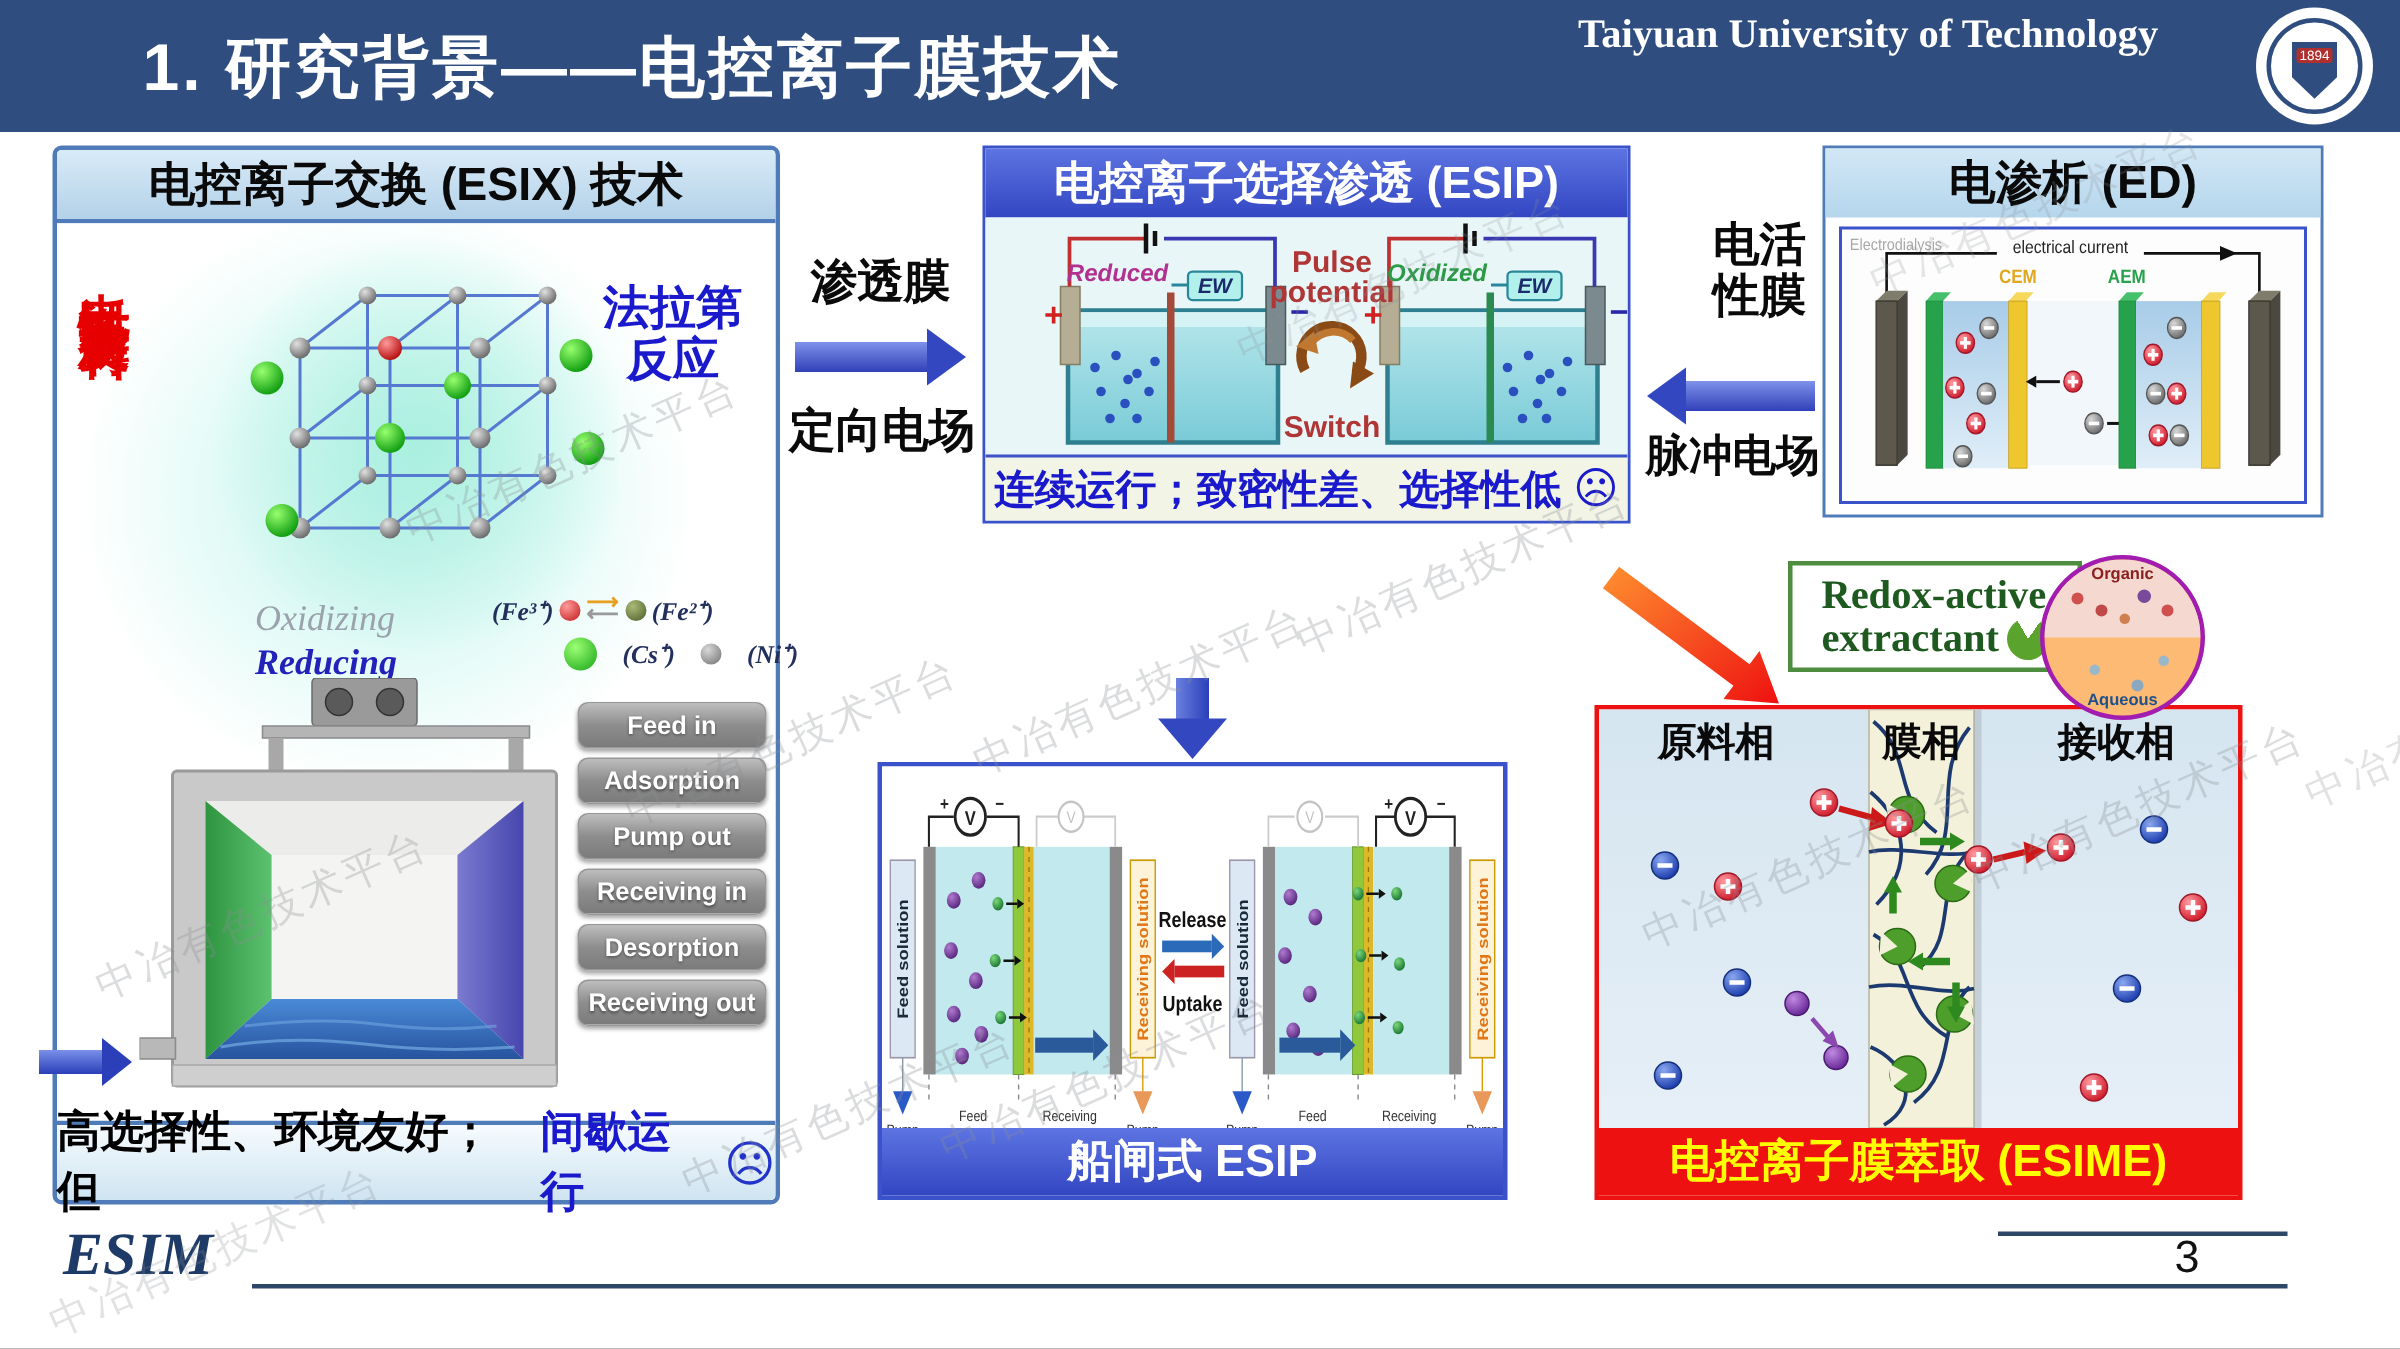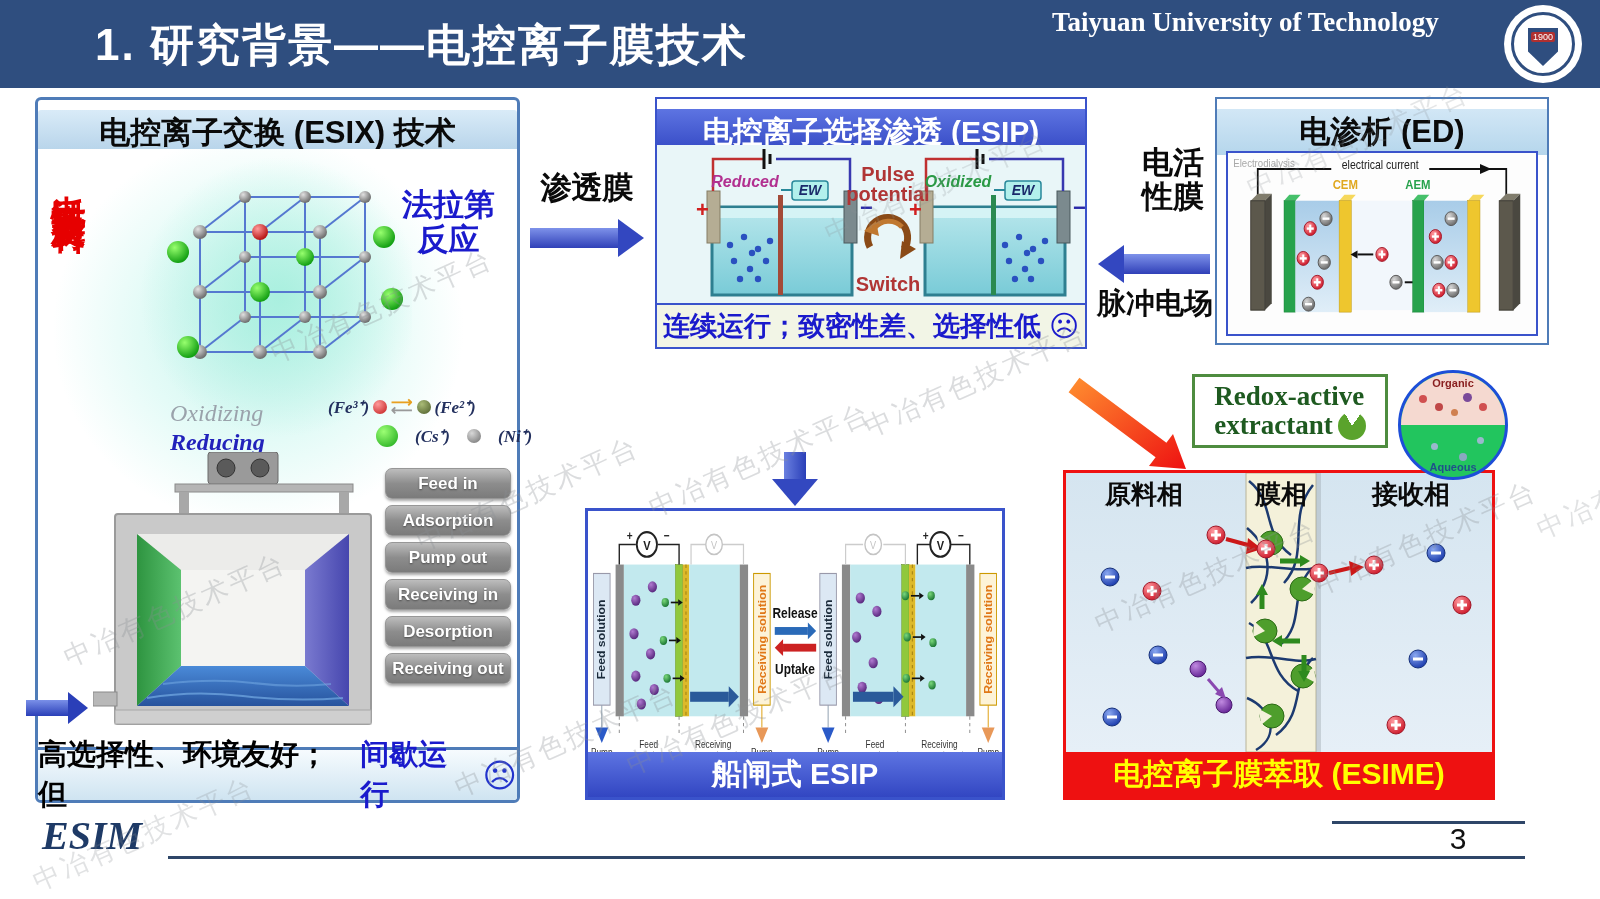"1900" div.logo-year { text: 1900 -> 1894 }
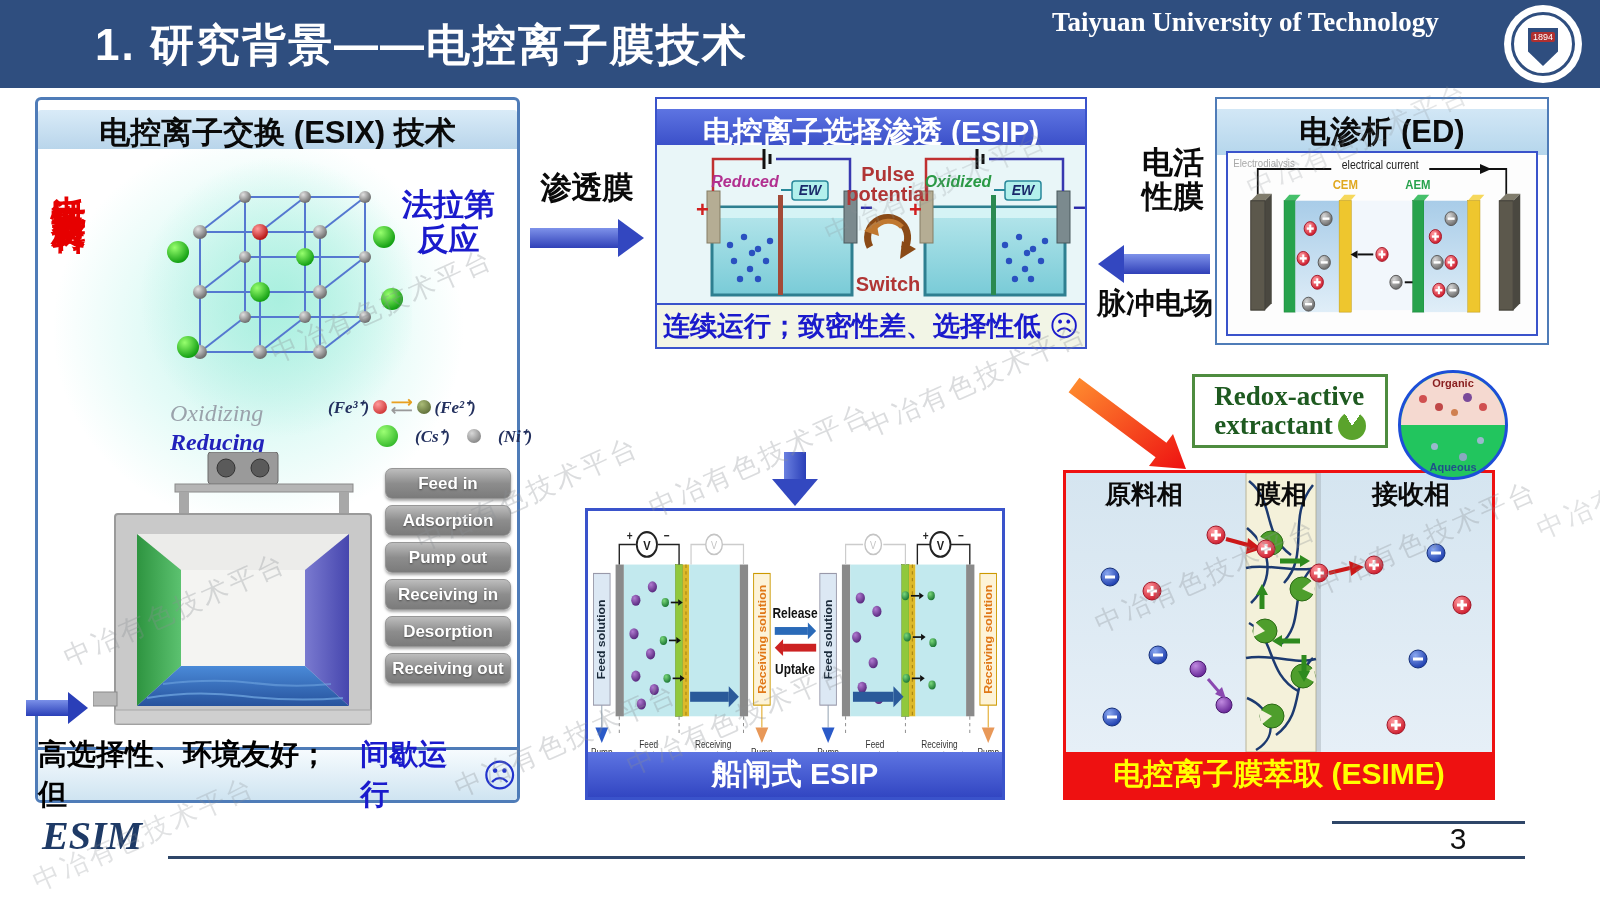"电控离子交换 (ESIX) 技术" .bar-title { margin-top: 10px -> none }
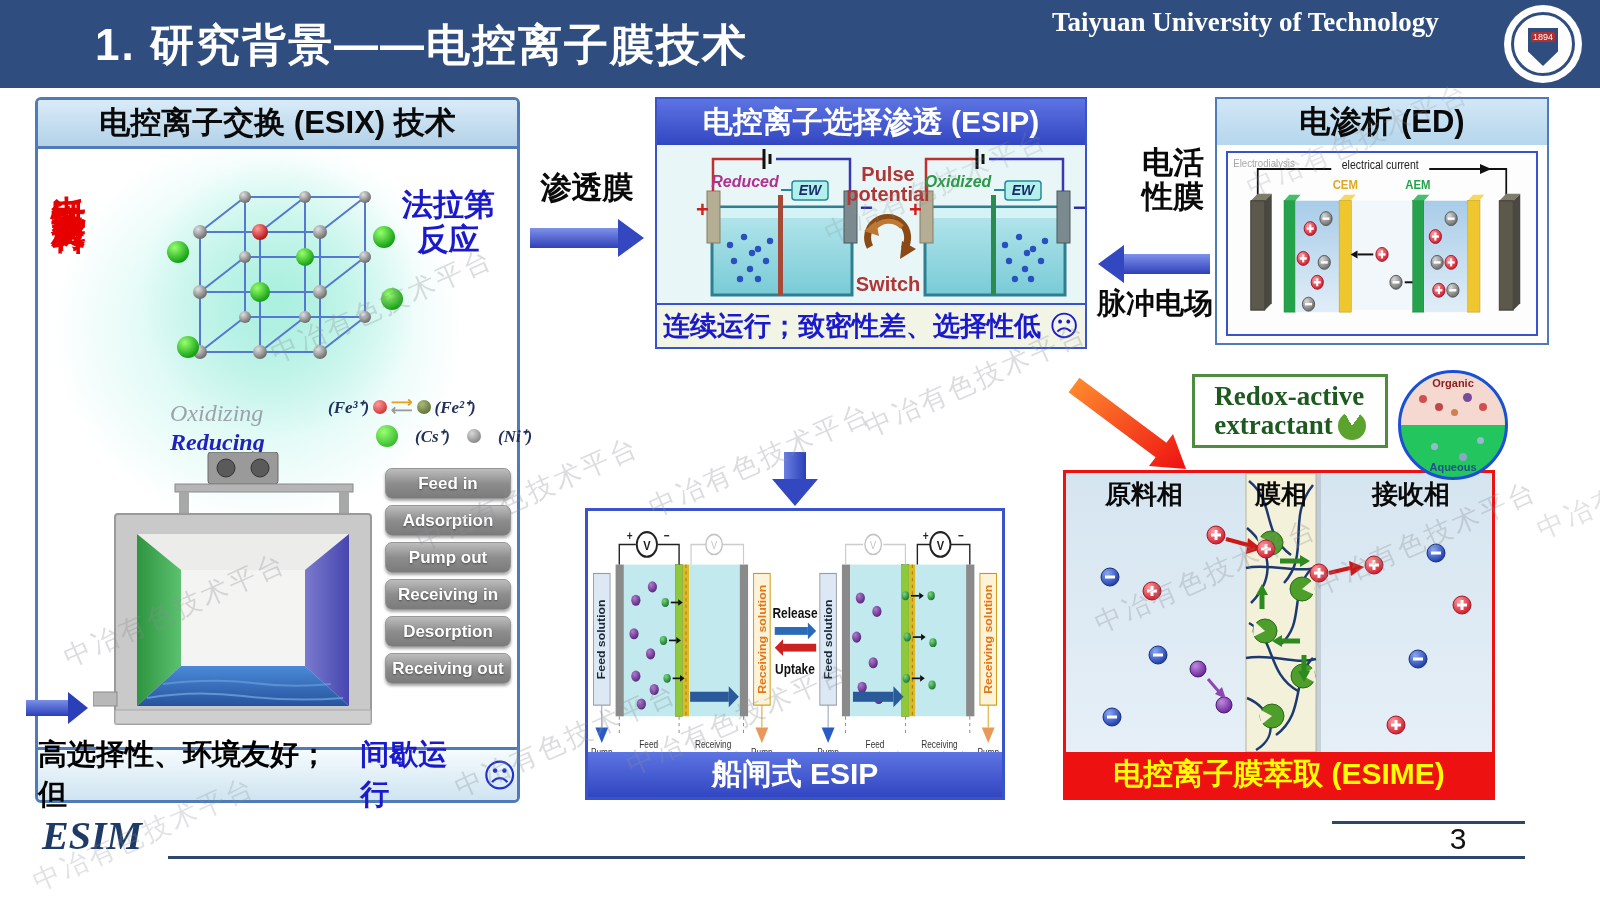"定向电场" div.flow-label { html: none -> <div>定向电场</div> }
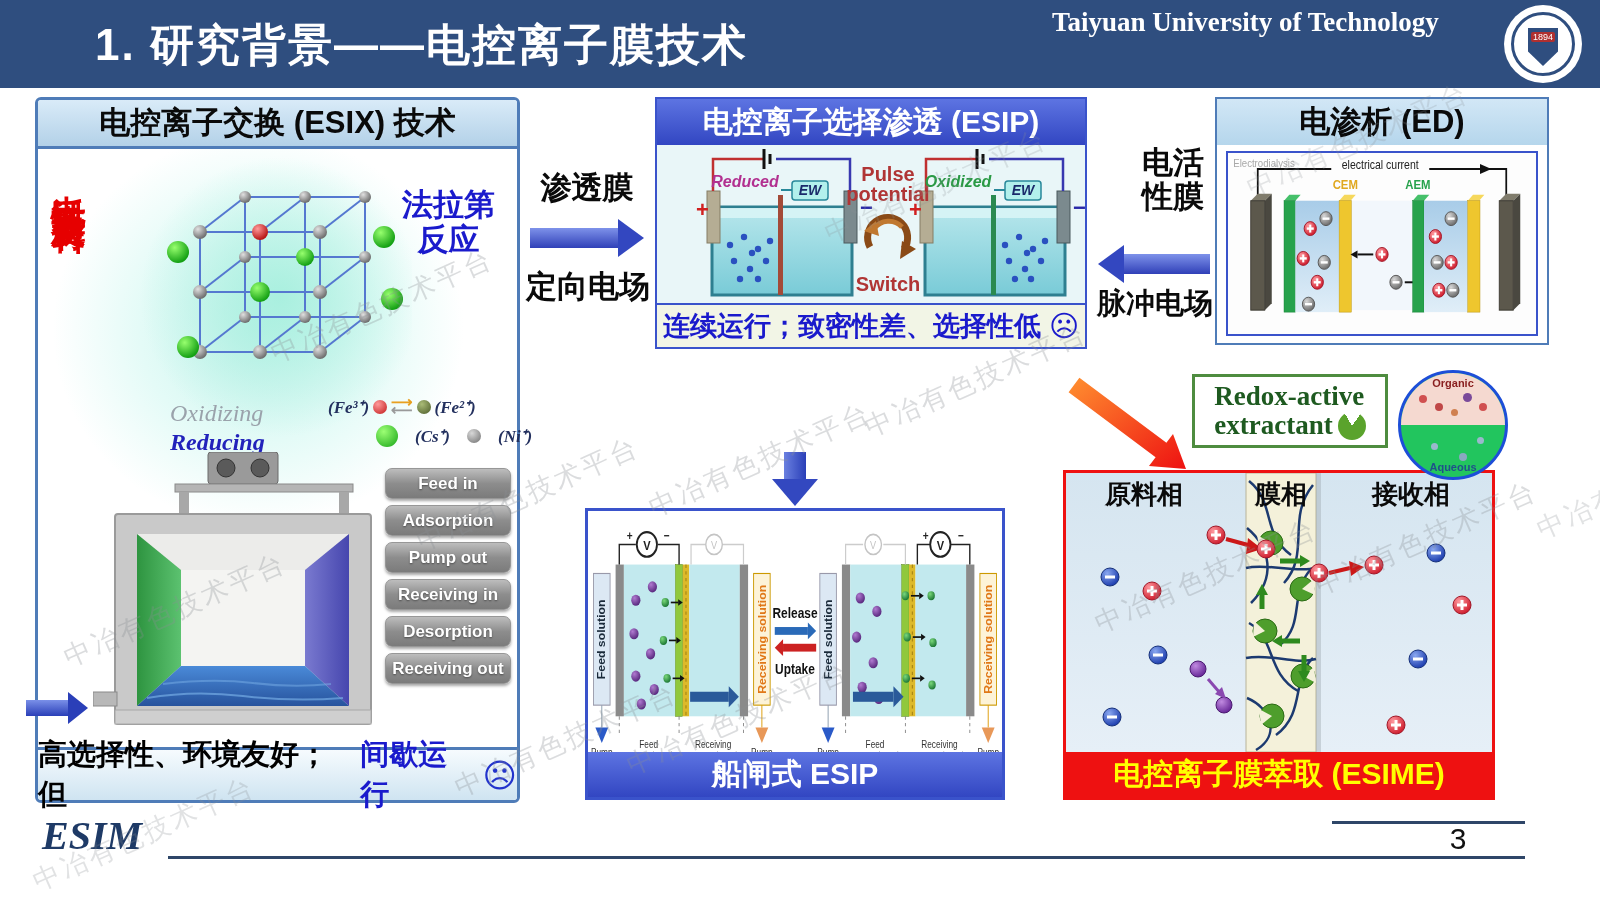"Organic" .orgaq { background: #22c55e -> #fdba74; border: 3px solid #1d4ed8 -> 3px solid #a21caf; left: 1398px -> 1360px }
